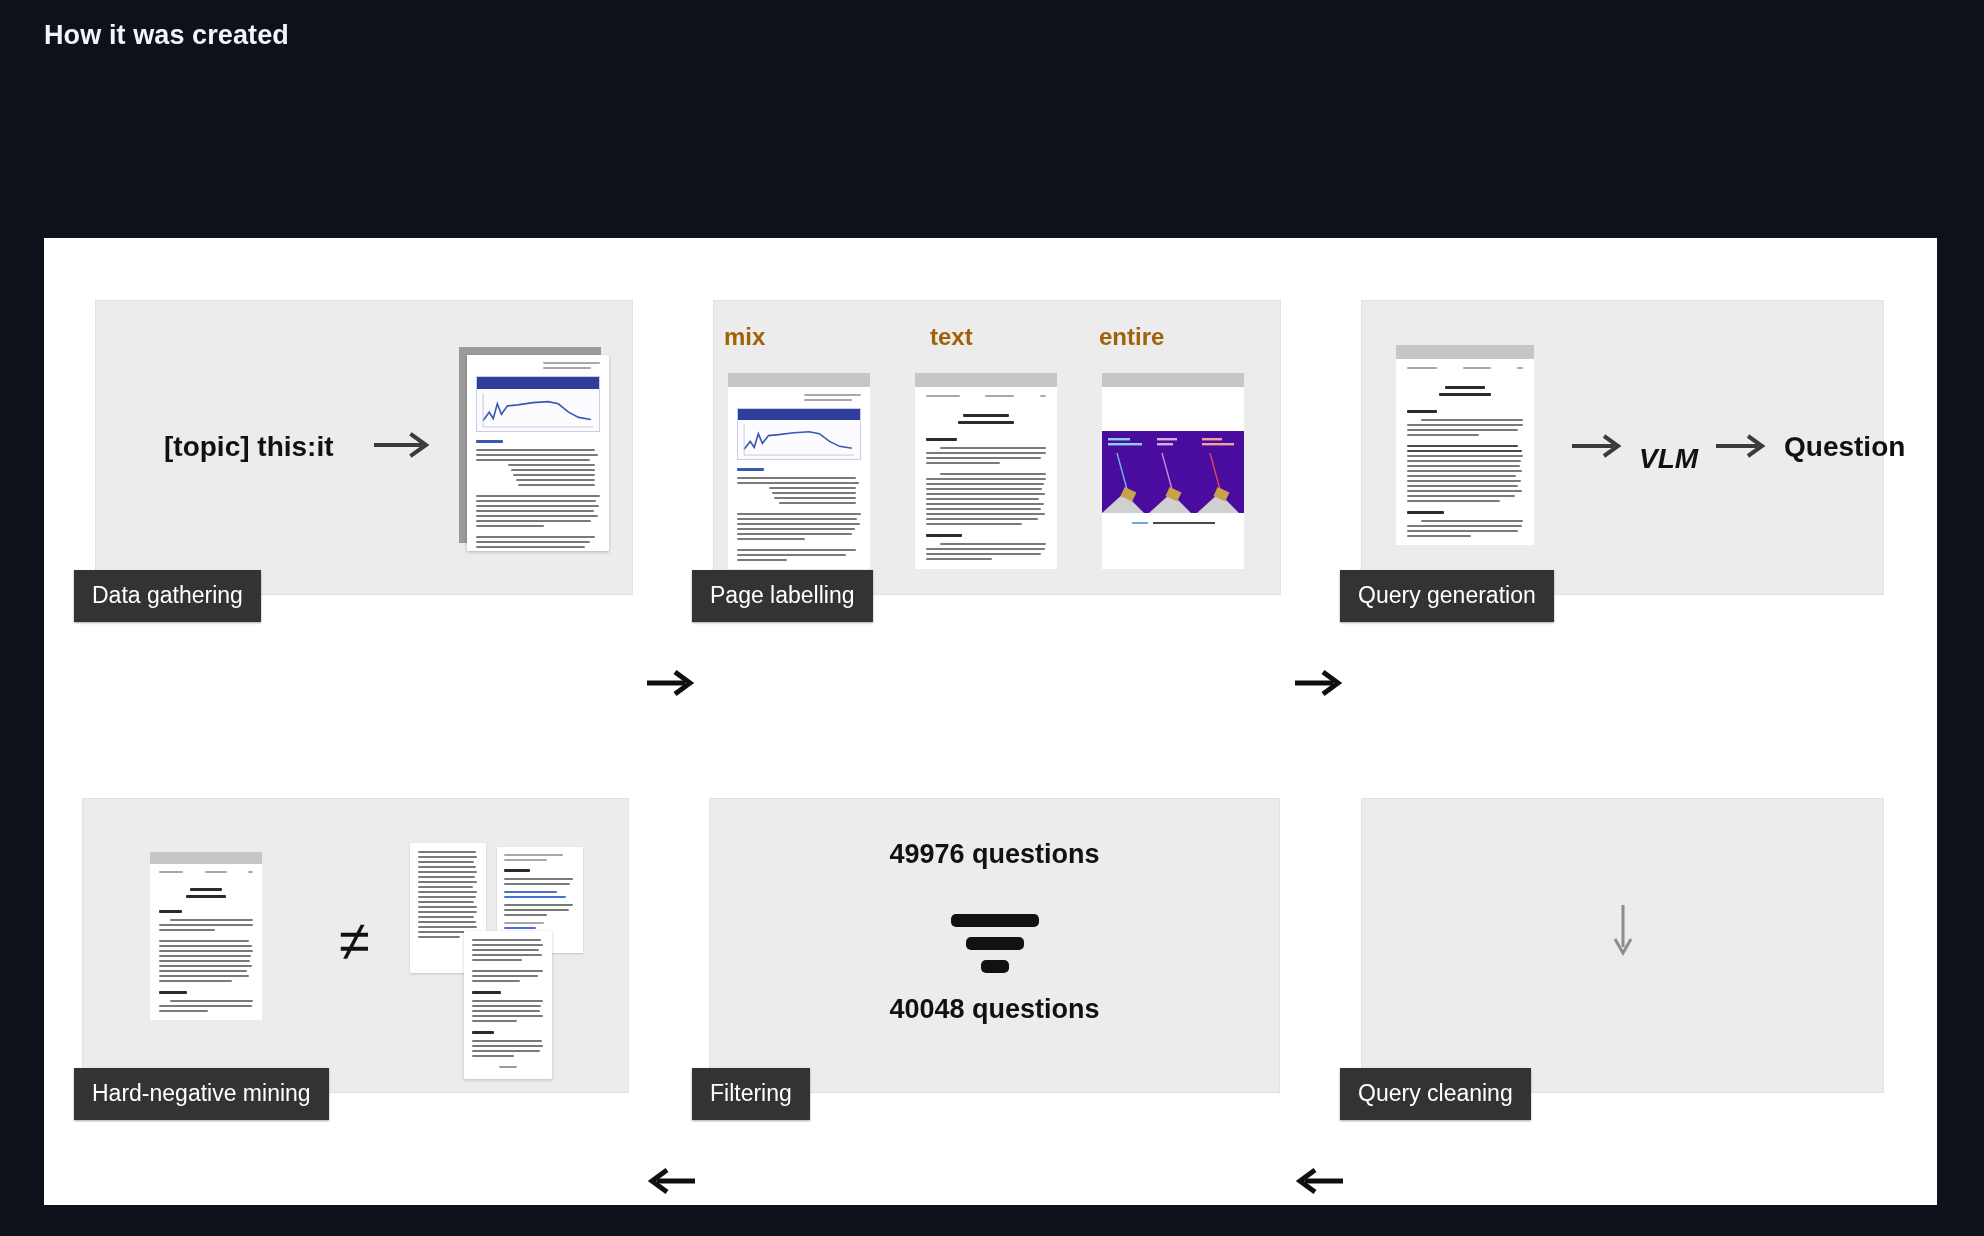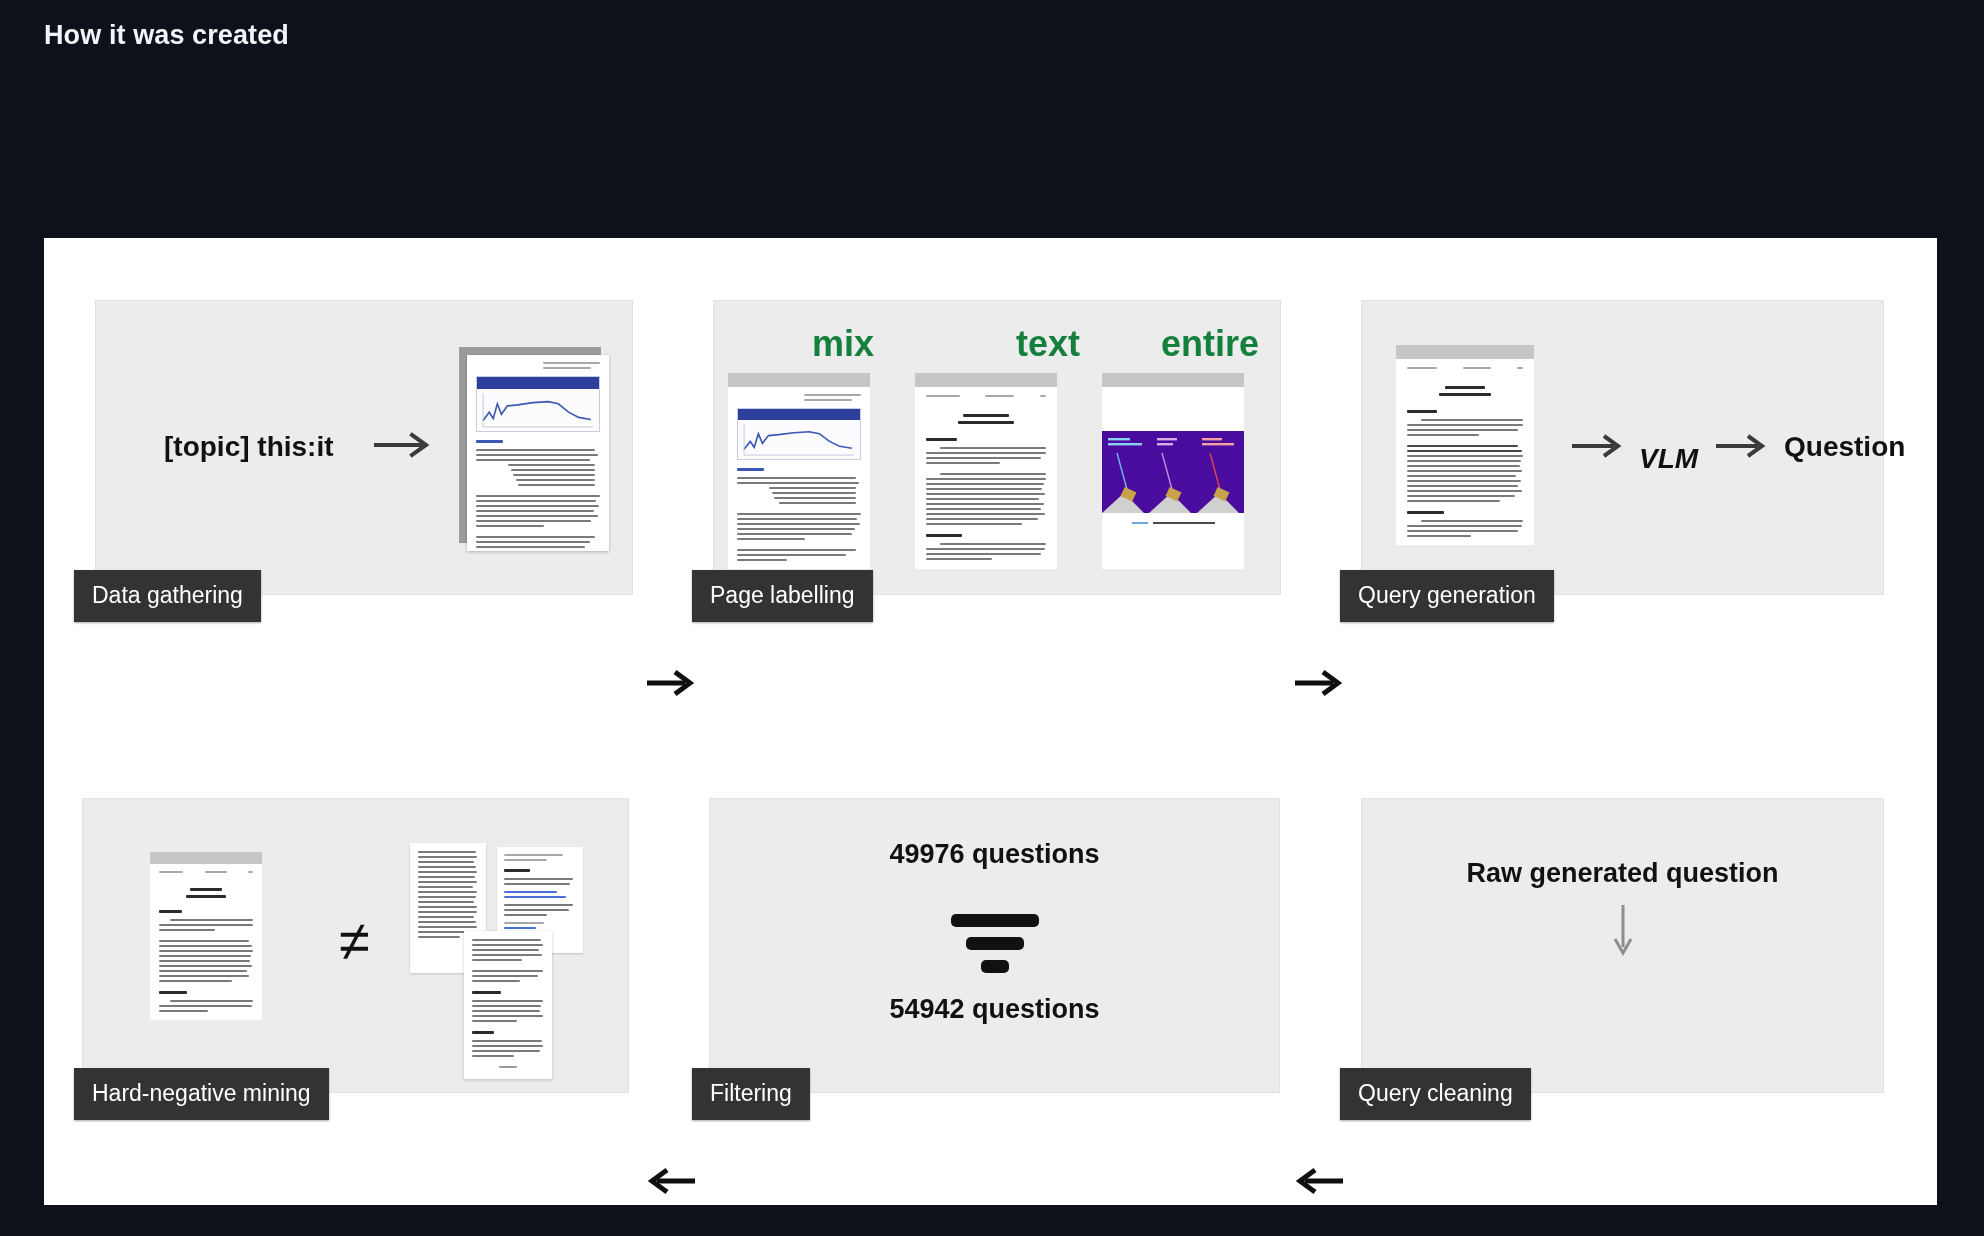"mix" .col-head { color: #15803d -> #a16207; font-size: 36px -> 24px; text-align: right -> left }
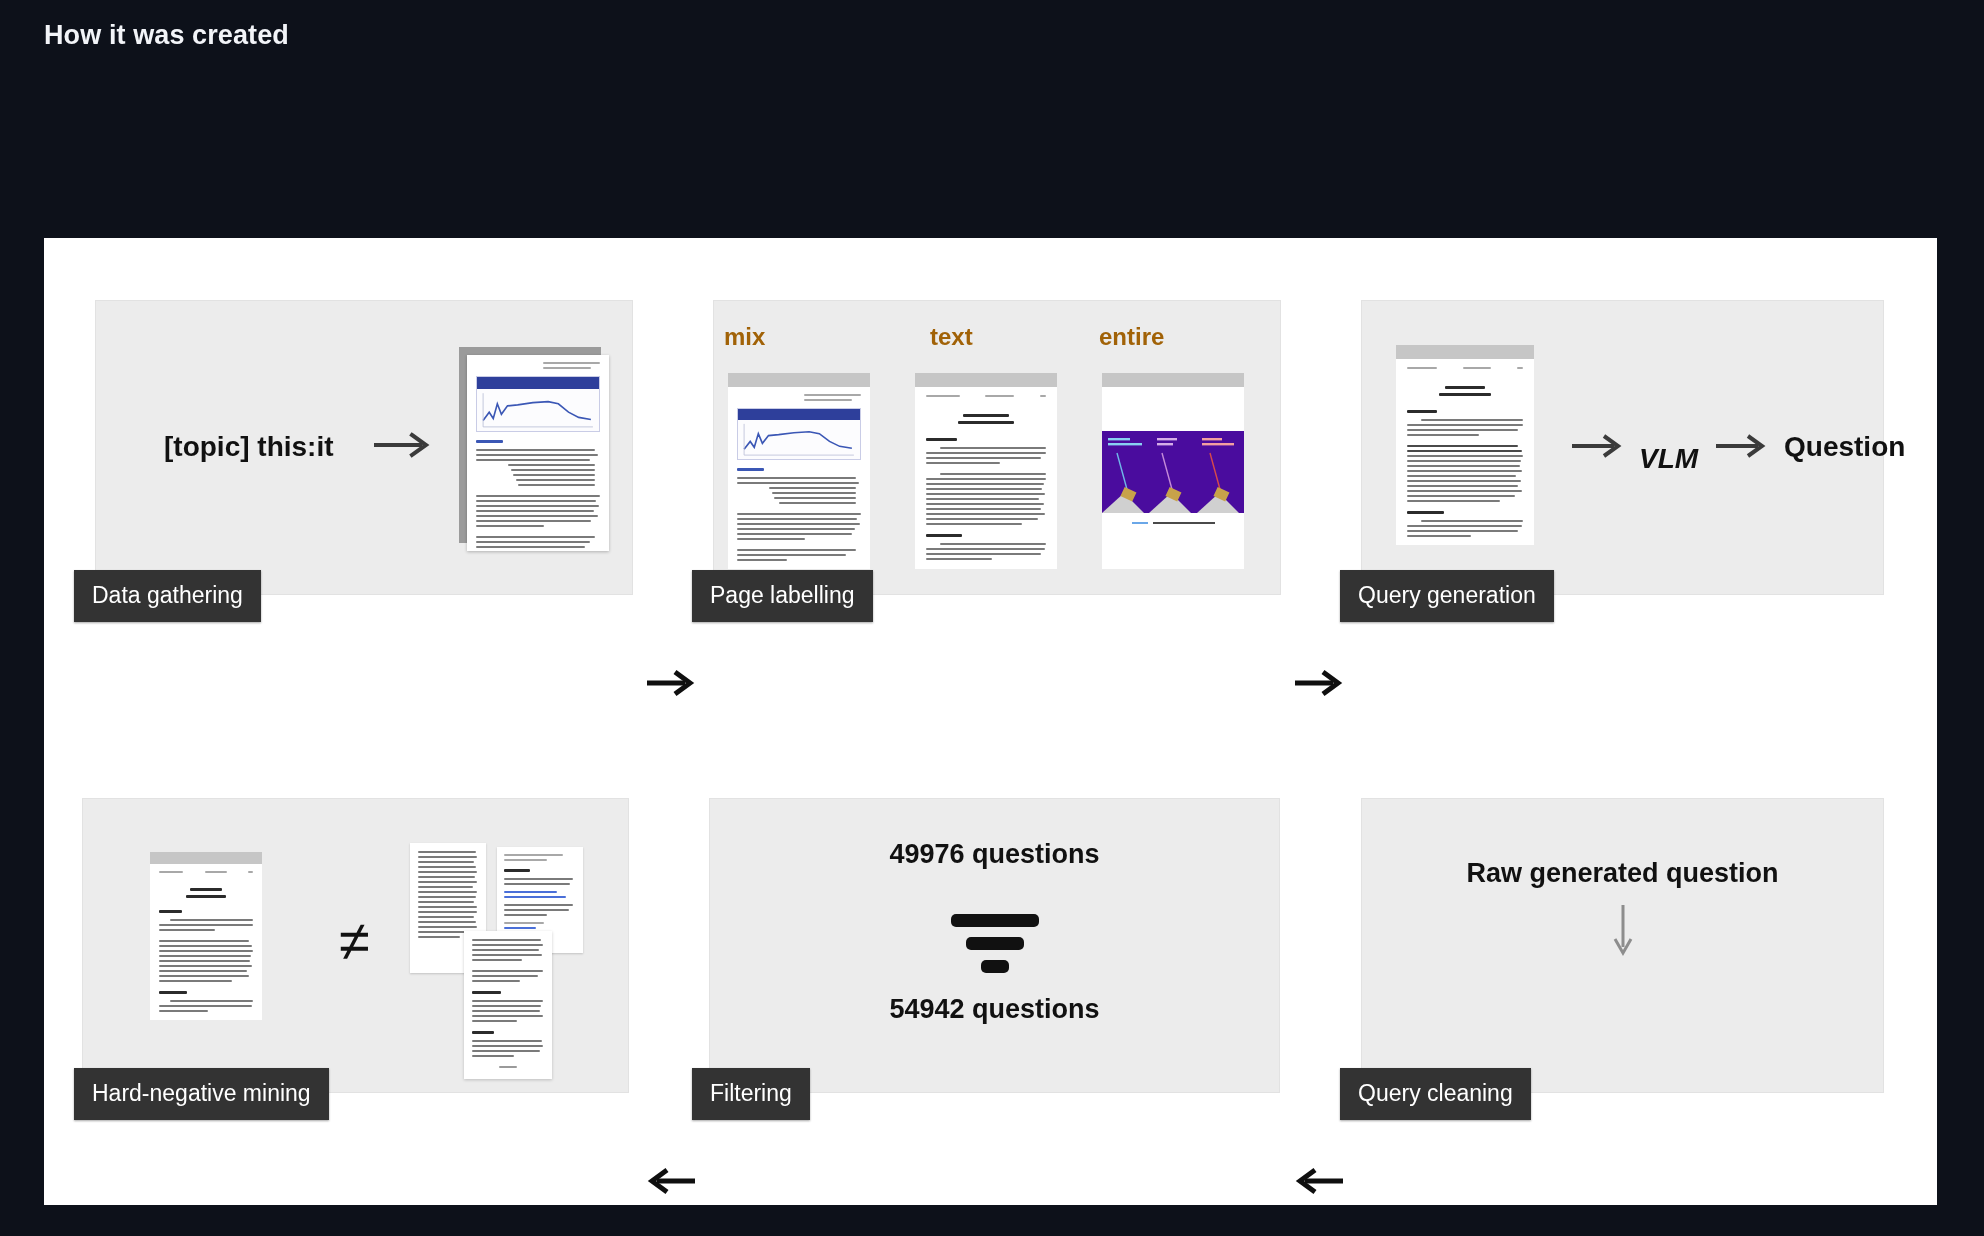"Raw generated question" div.clean-line { html: <div>Raw generated question</div> -> none }
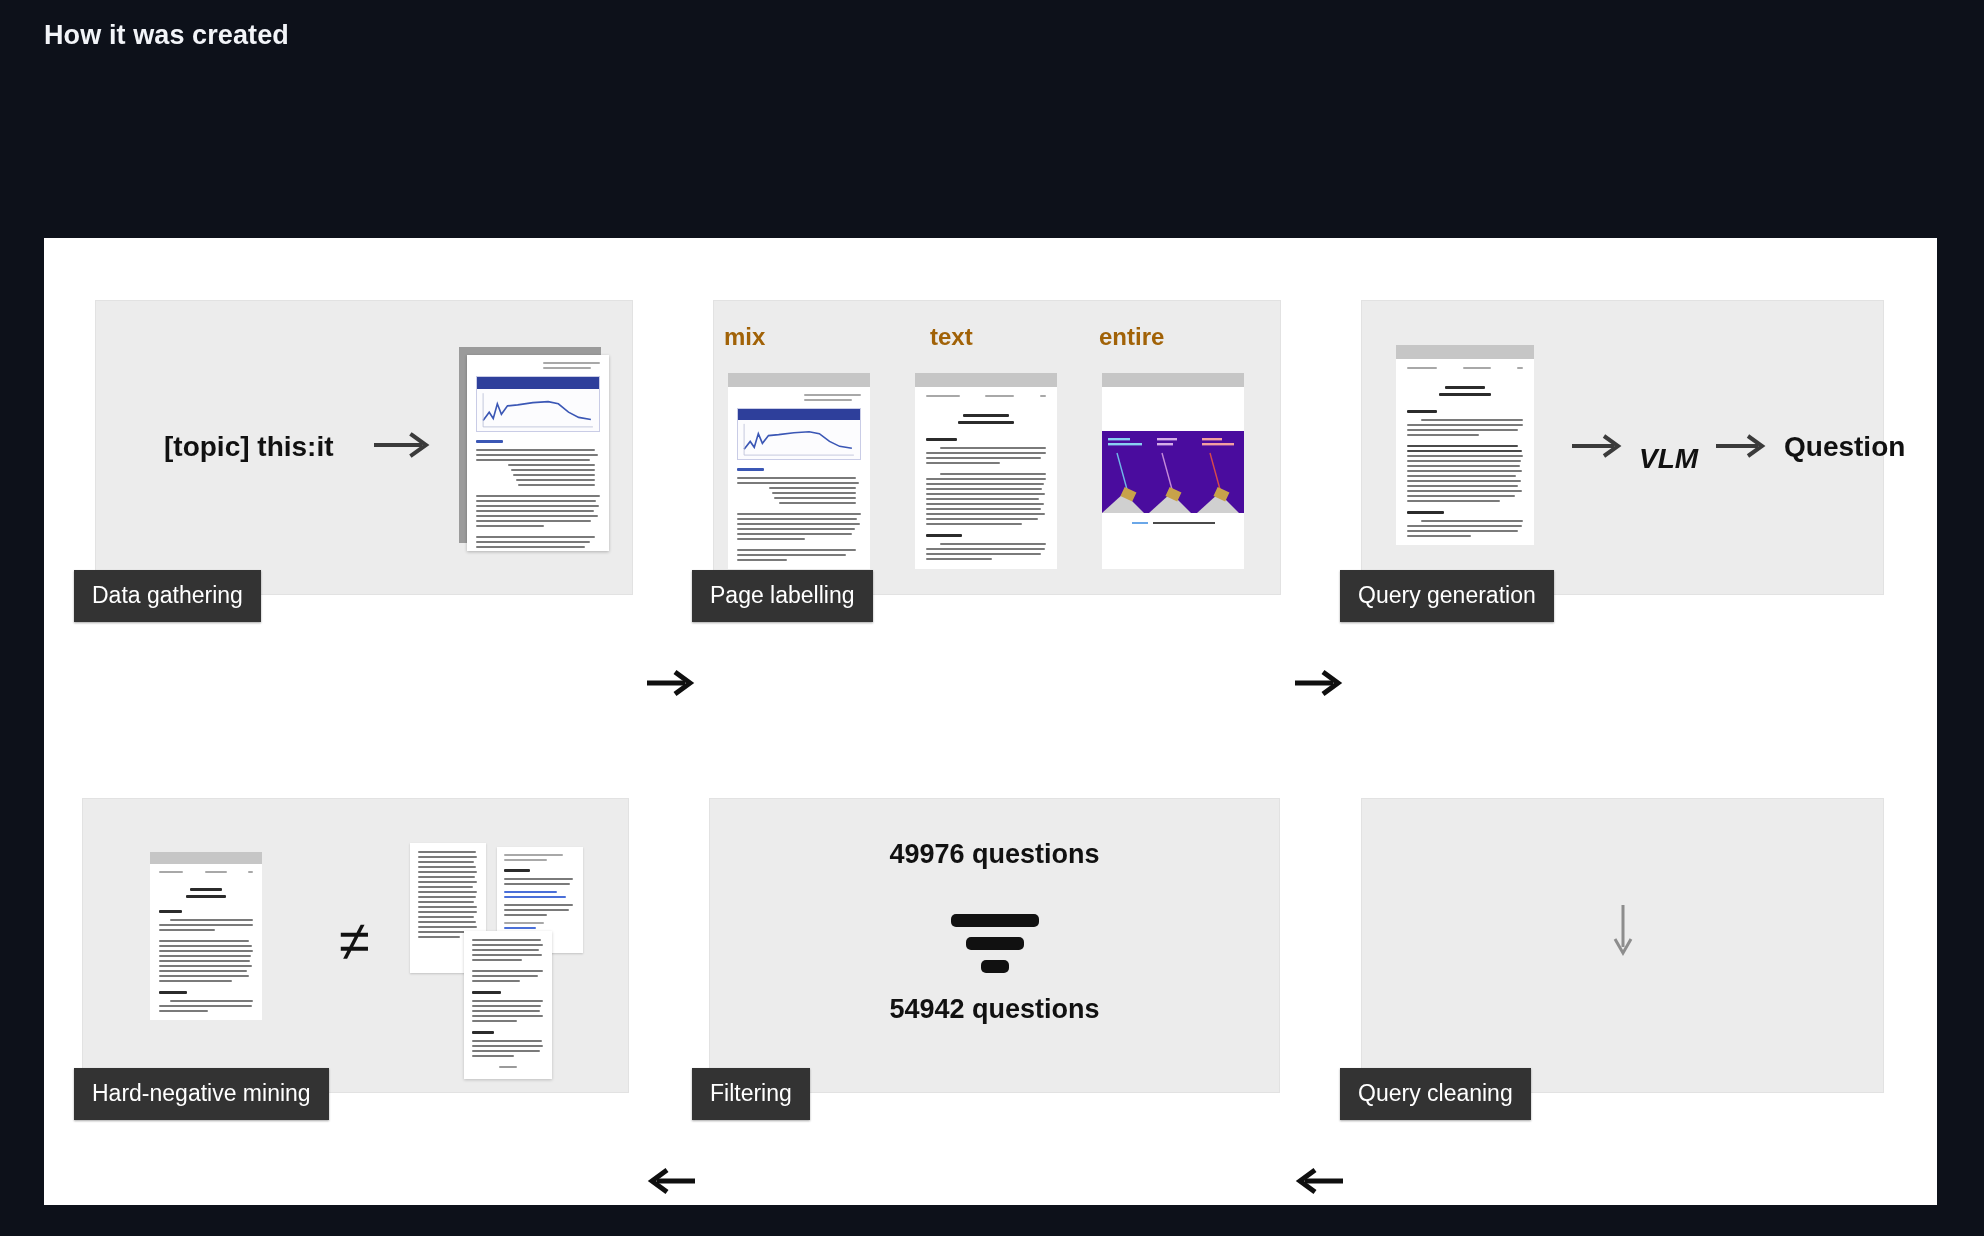"54942 questions" div.filter-count { text: 54942 -> 40048 }
